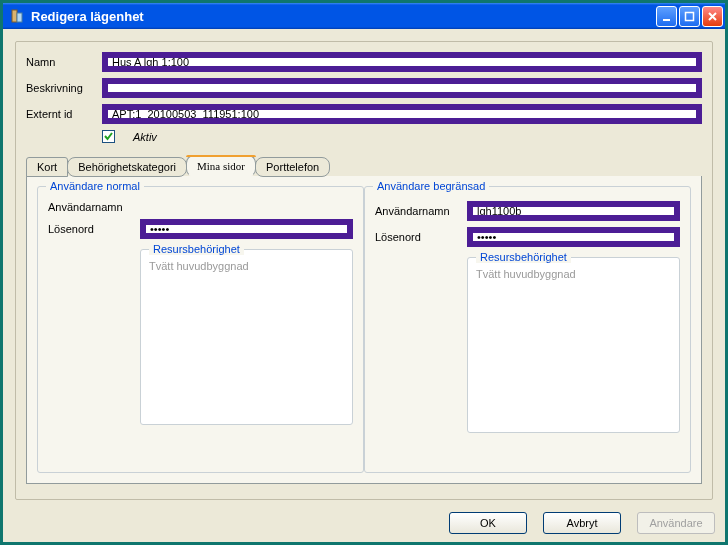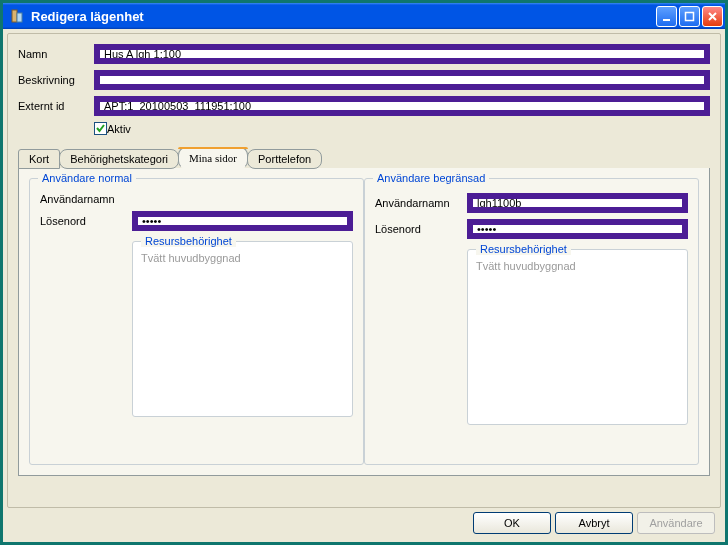"Namn" .content { margin: 4px -> 12px }
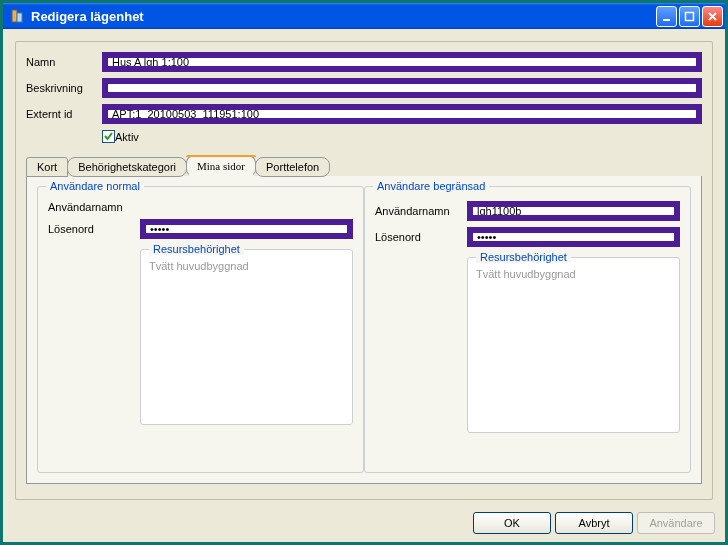"Aktiv" .checkbox-row { font-style: none -> italic; gap: 0 -> 18px }
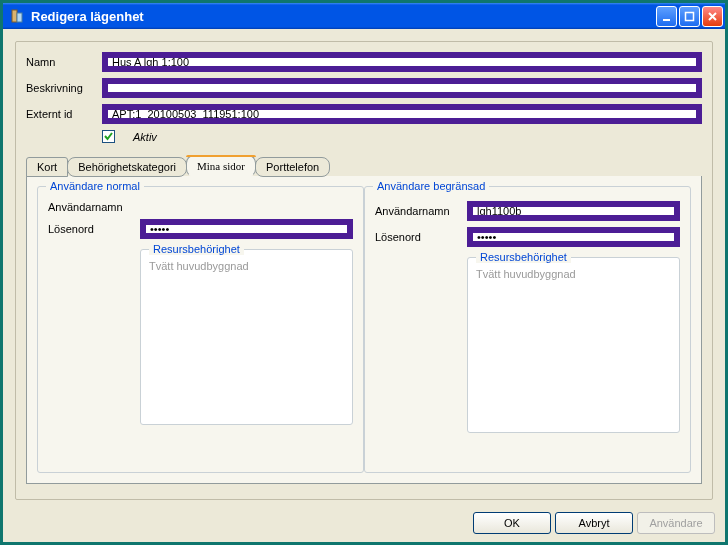"OK" .button-row { gap: 4px -> 16px }
